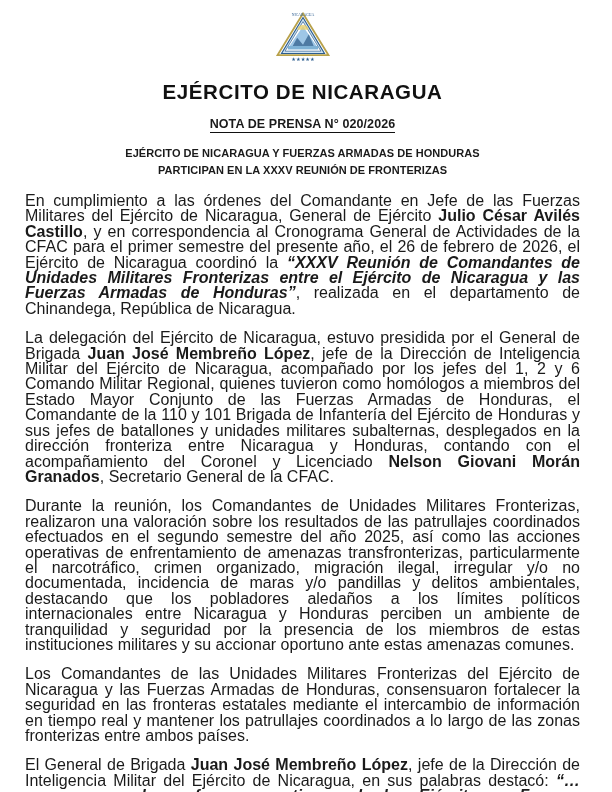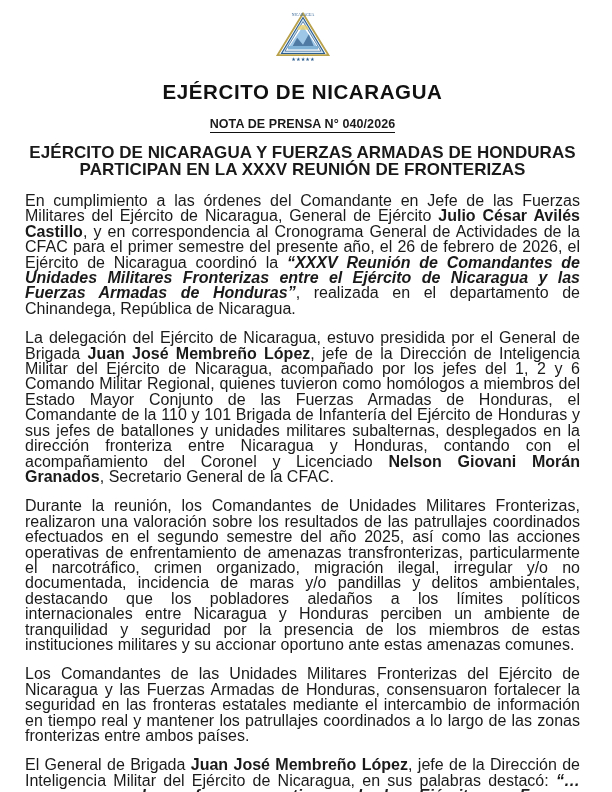"NOTA DE PRENSA N° 040/2026" span.underline { text: 040/2026 -> 020/2026 }
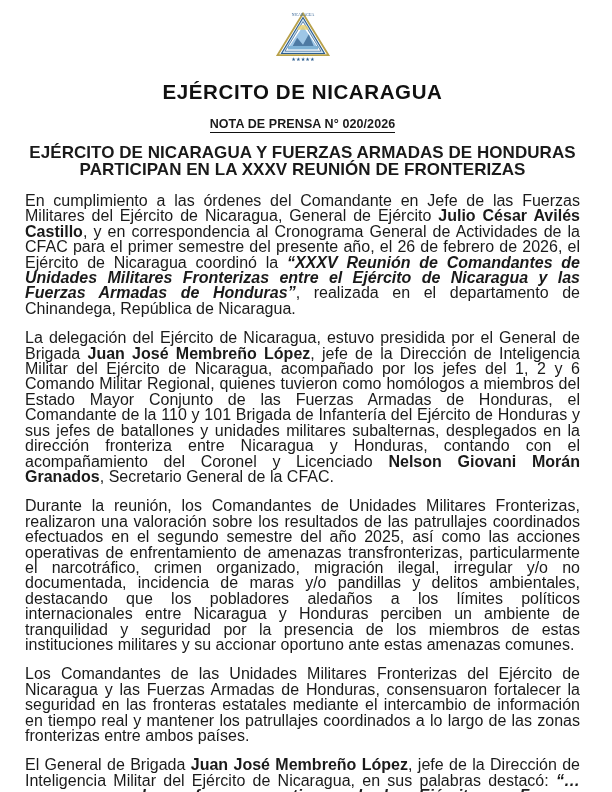"EJÉRCITO DE NICARAGUA Y FUERZAS" .headline { font-size: 17px -> 11px }
